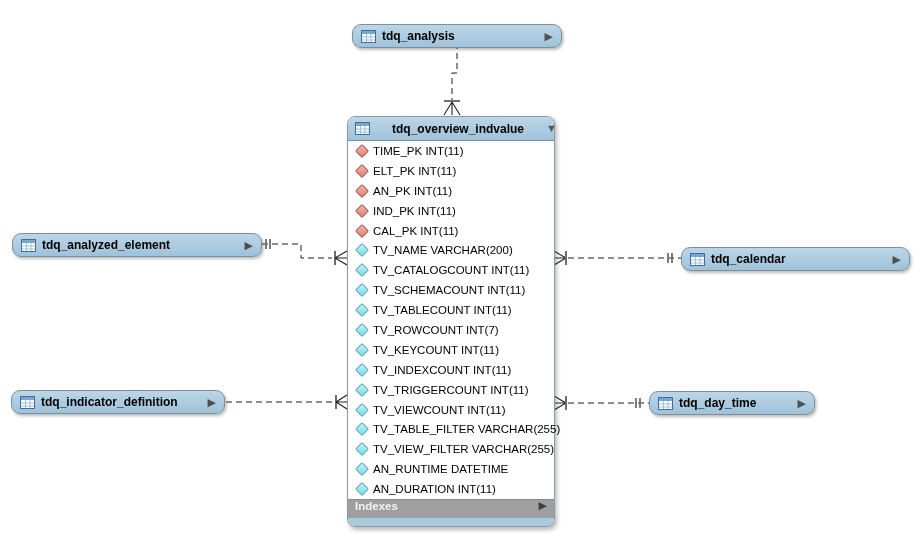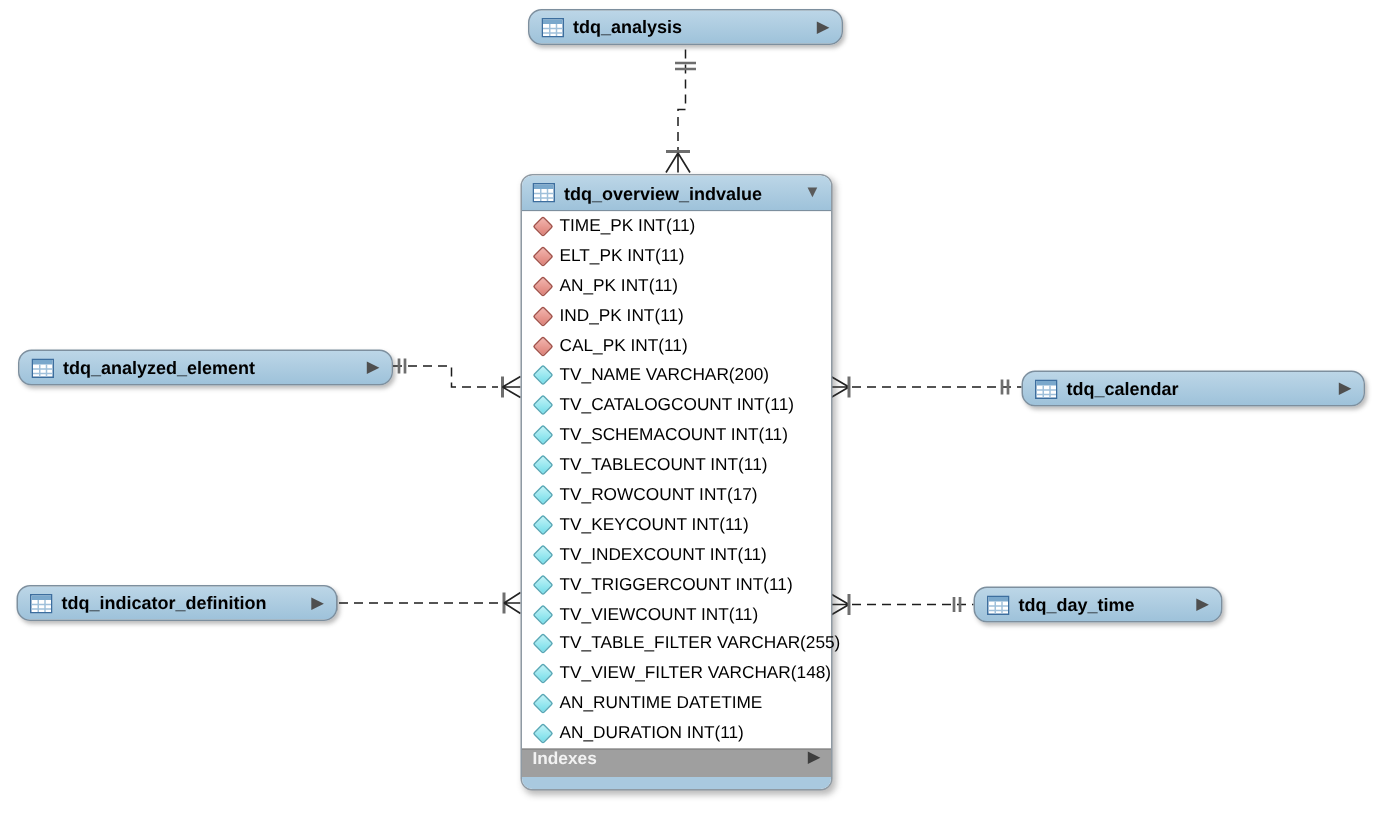"tdq_analysis" div.tbl-collapsed { top: 6px -> 24px }
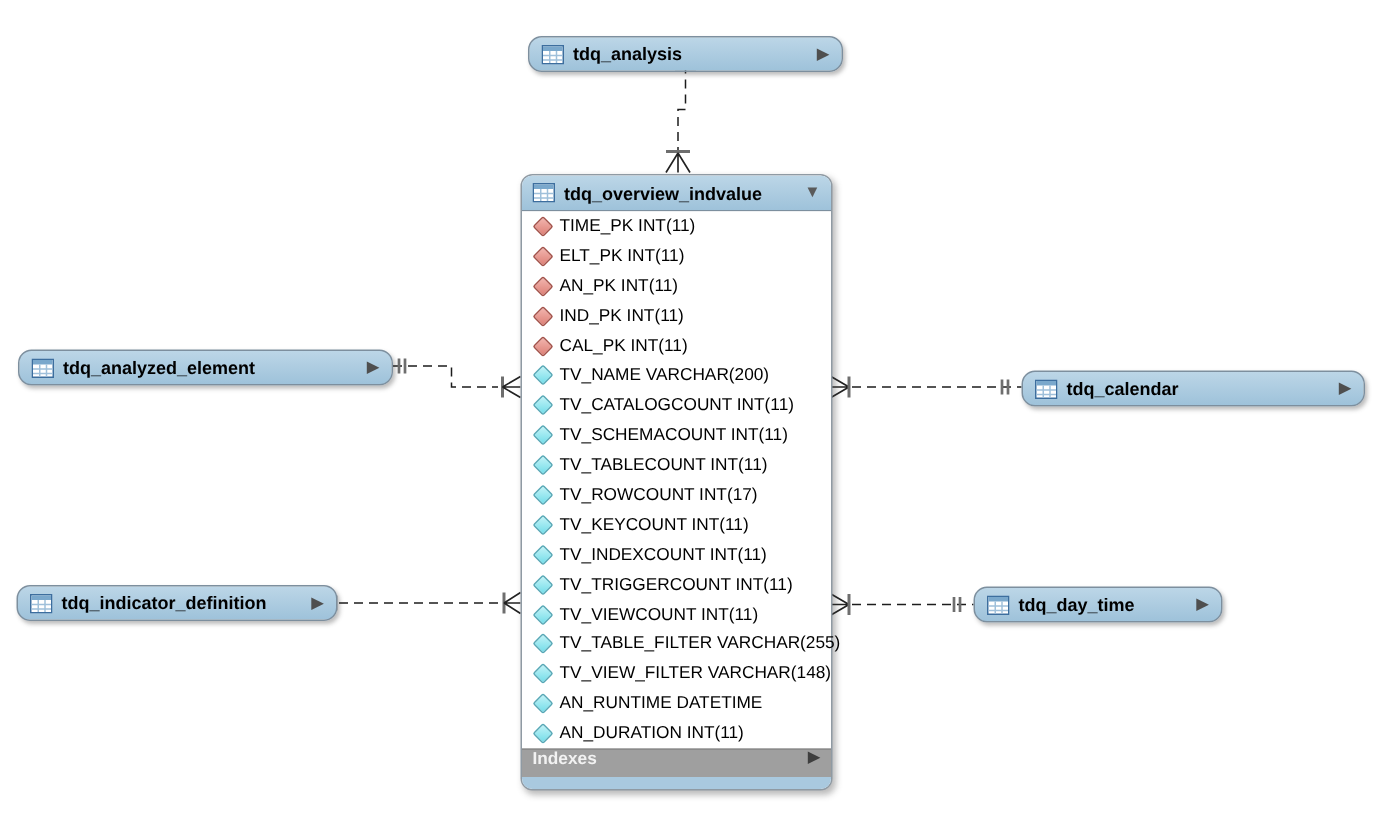"tdq_overview_indvalue" #main-header { gap: 6px -> 22px }
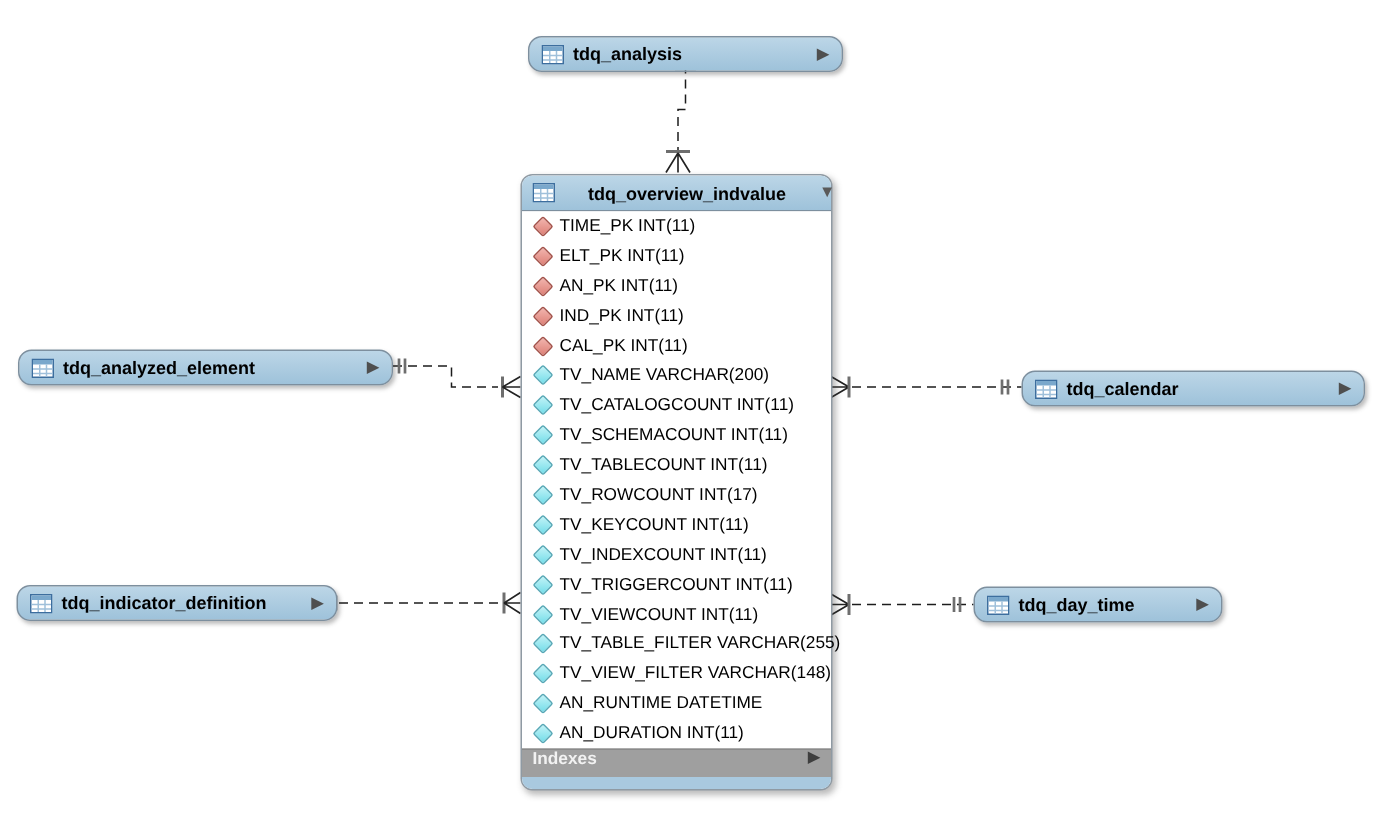"TV_ROWCOUNT INT(17)" span.ctext { text: 17 -> 7 }
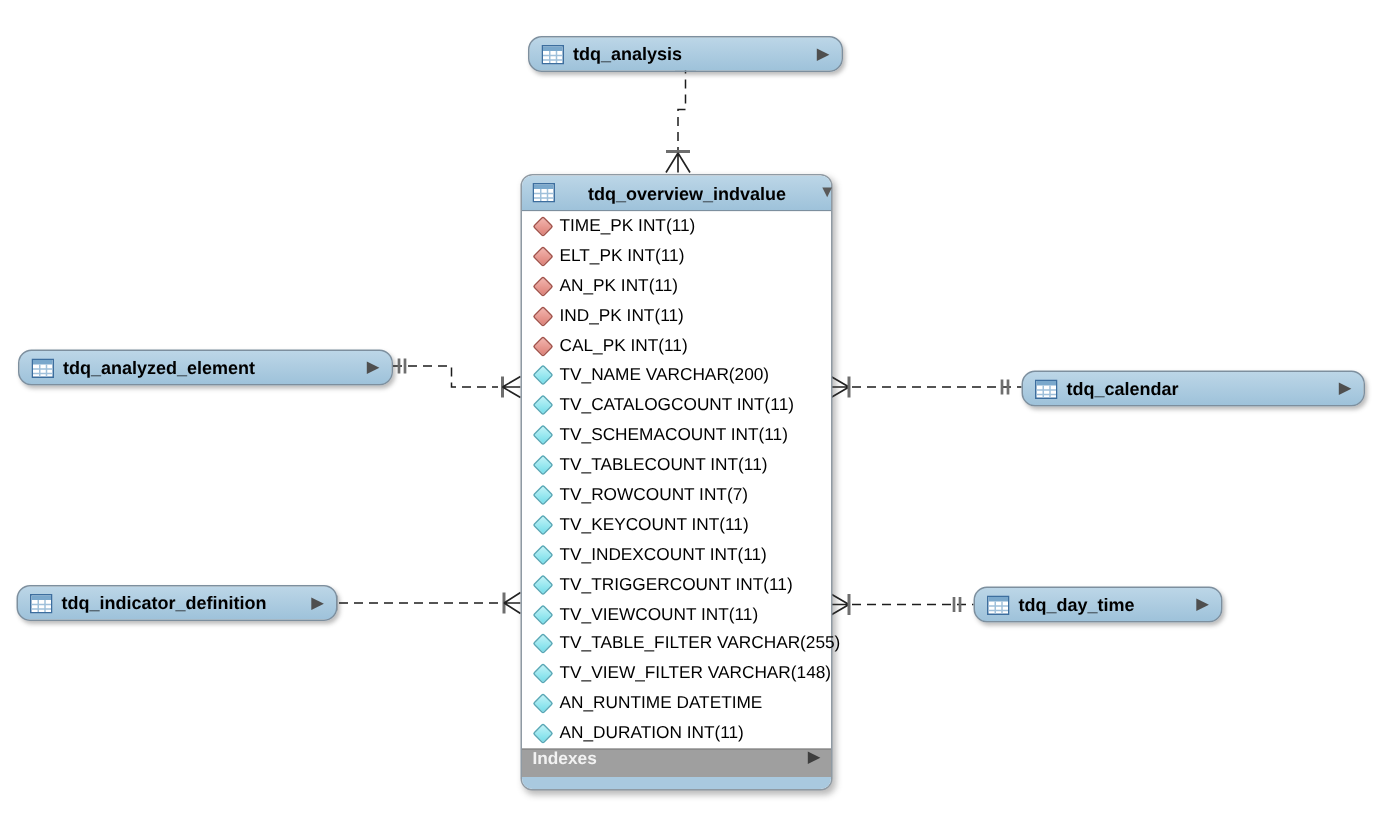"TV_VIEW_FILTER VARCHAR(148)" span.ctext { text: 148 -> 255 }
